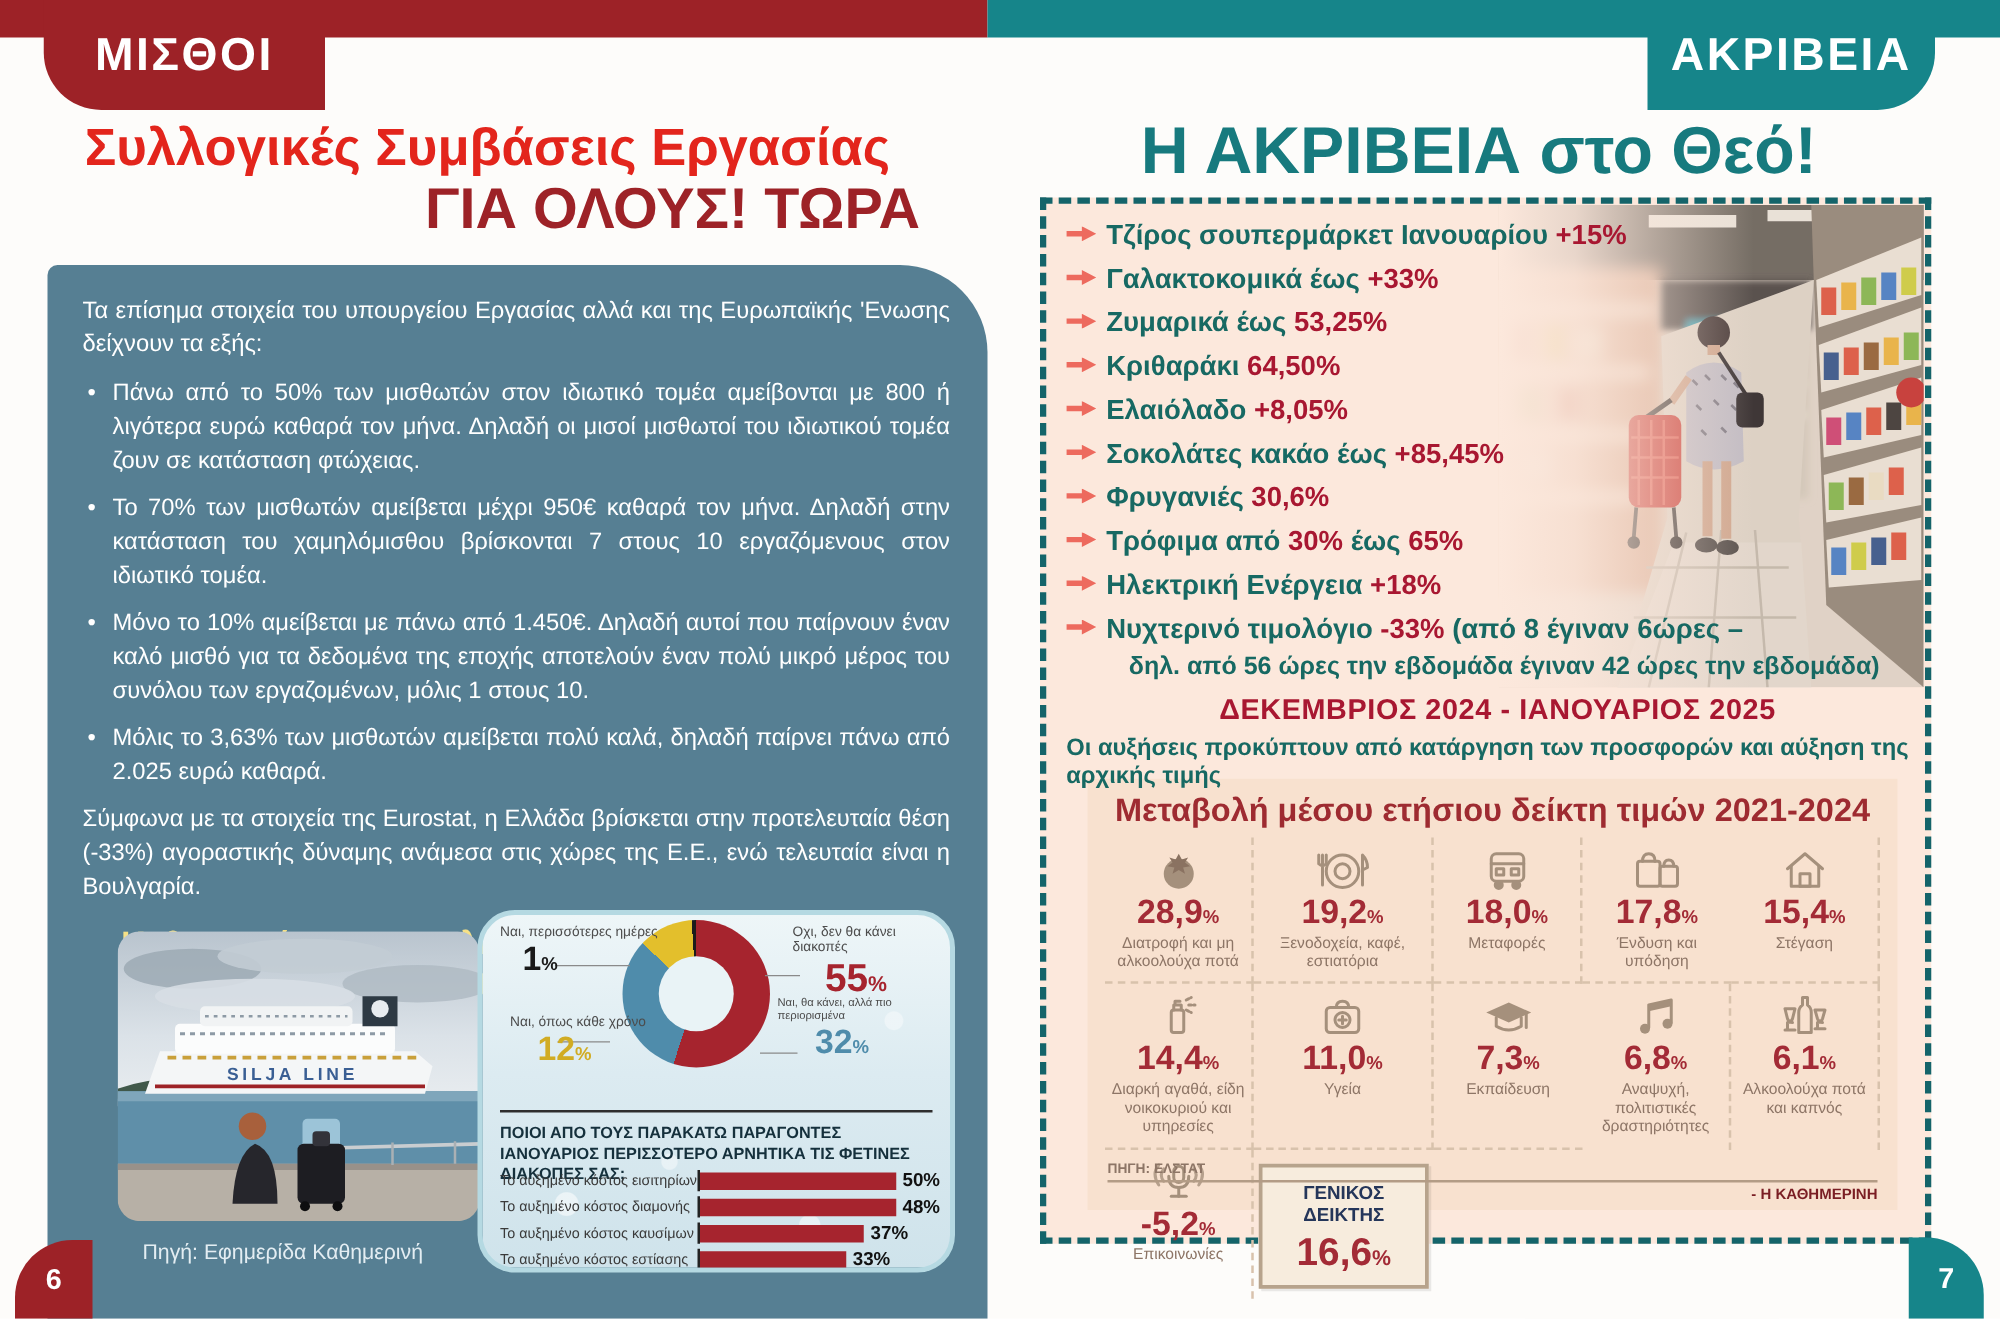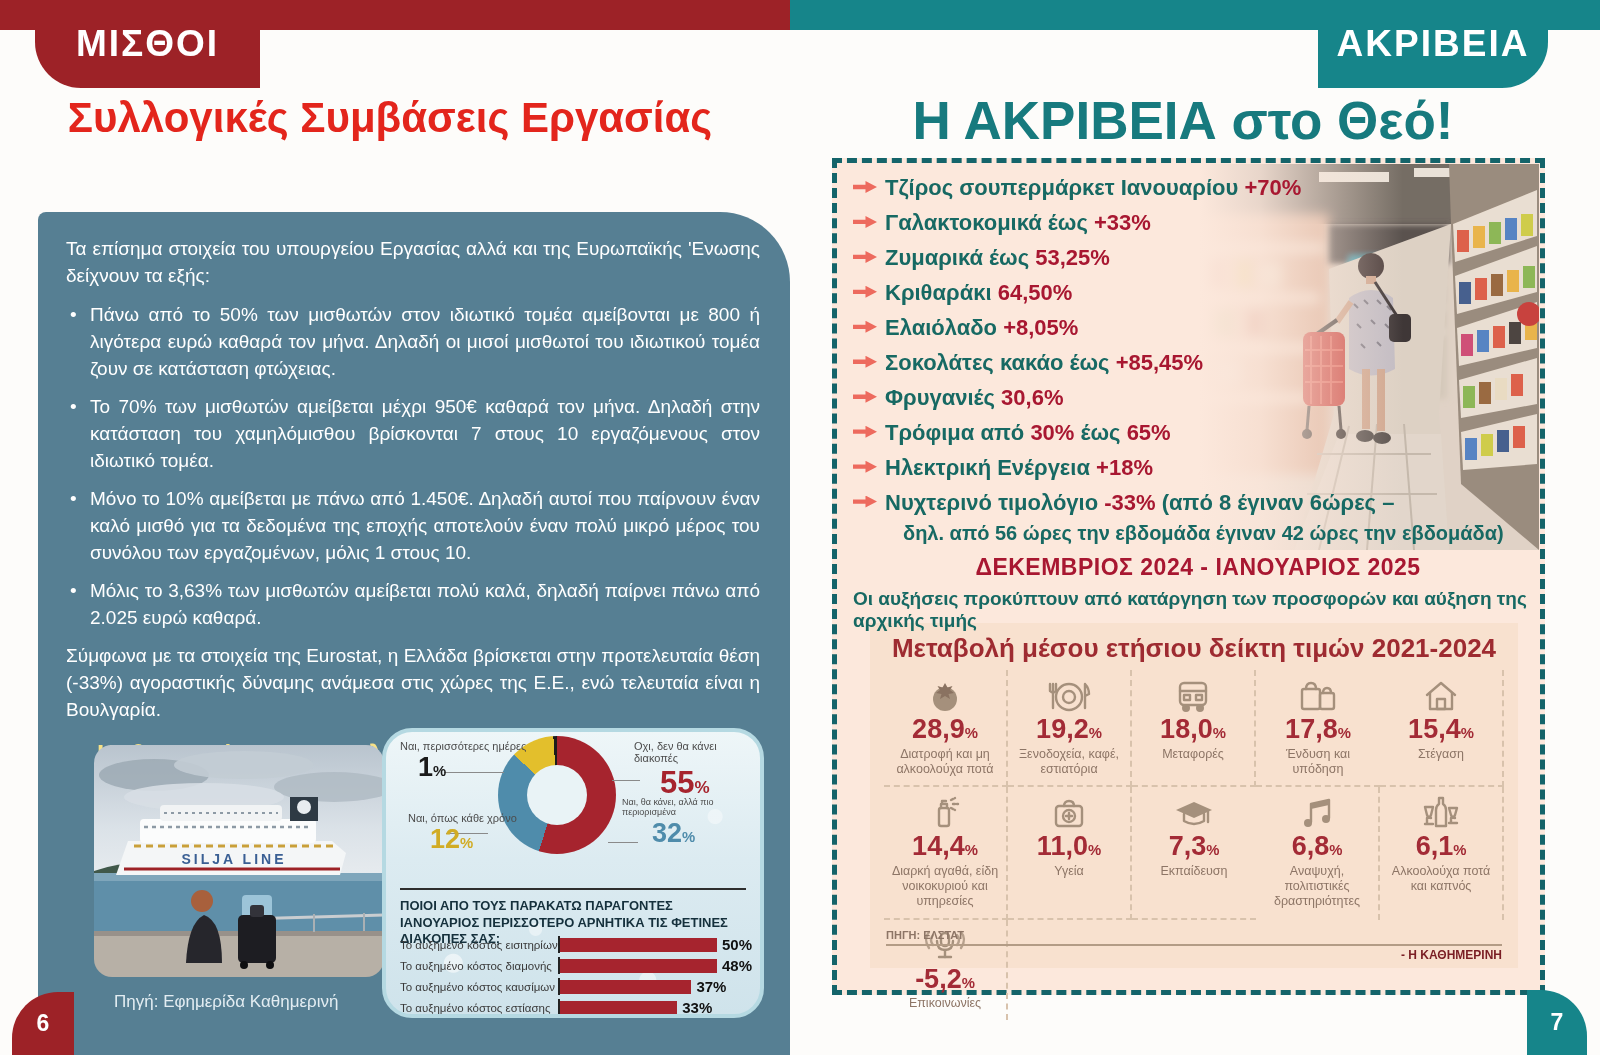"ΓΙΑ ΟΛΟΥΣ! ΤΩΡΑ" span.t2 { html: none -> <span>ΓΙΑ ΟΛΟΥΣ! ΤΩΡΑ</span> }
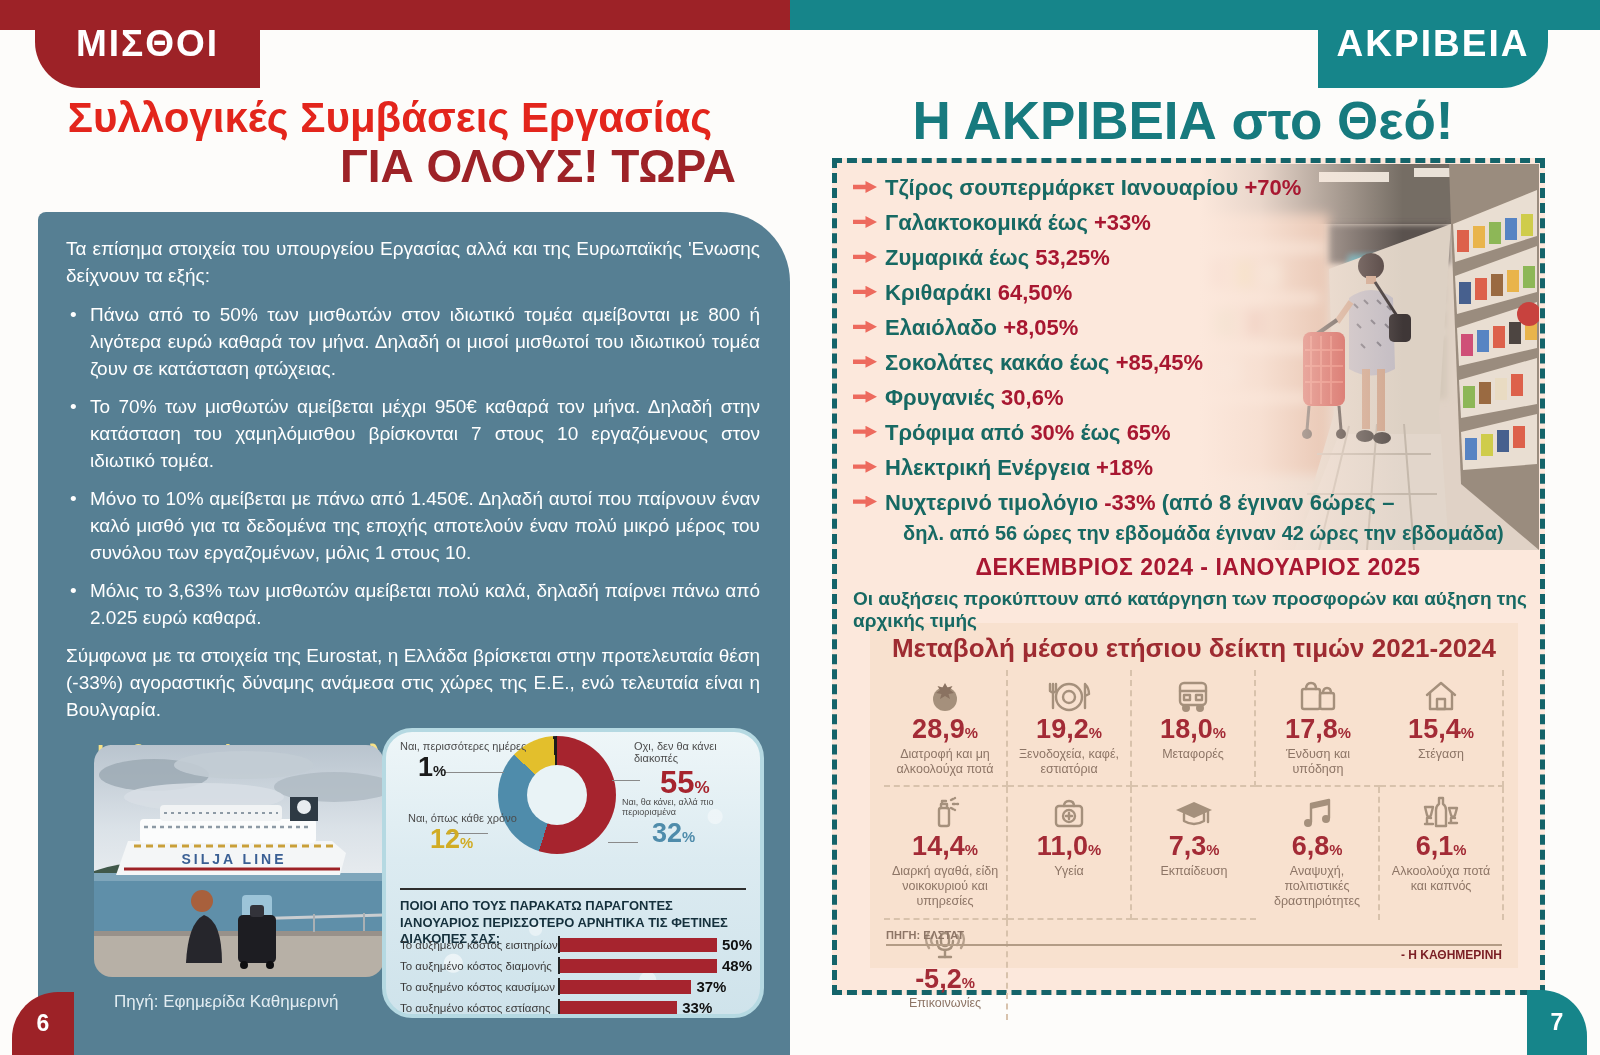"+70%" span.rseg { text: +70% -> +15% }
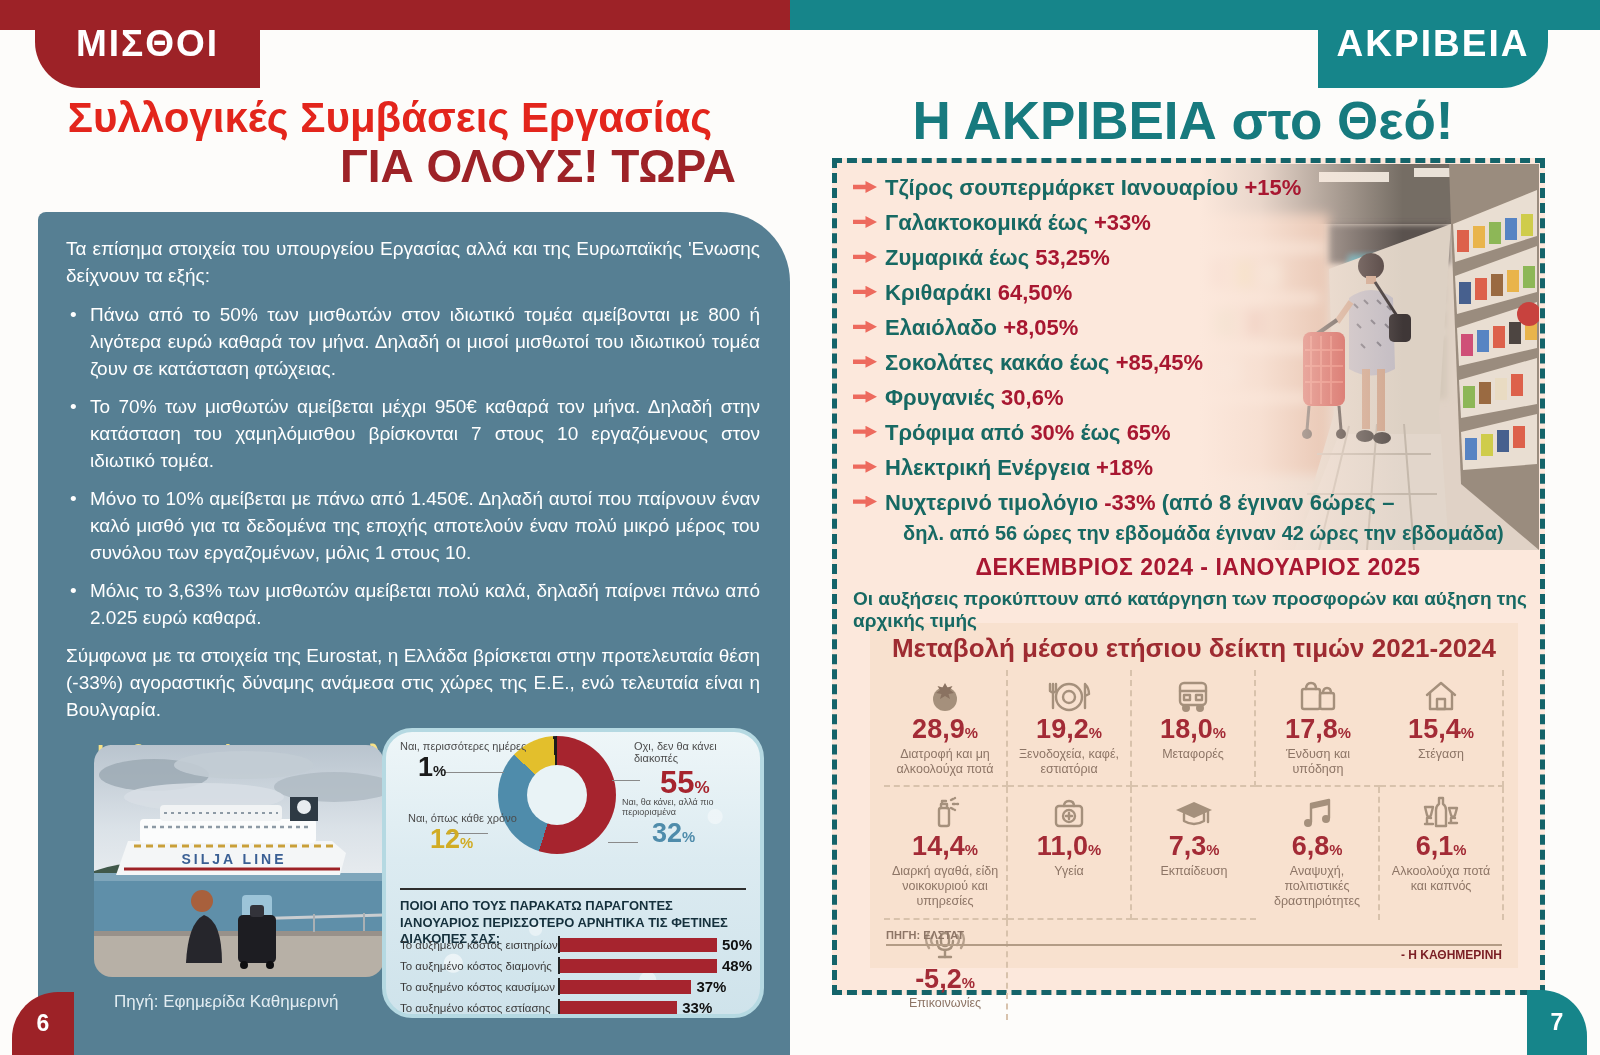"ΓΕΝΙΚΟΣ" div.cell { html: none -> <div> <div> <div> <div>ΓΕΝΙΚΟΣ</div> <div>ΔΕΙΚΤΗΣ</div> </div> <div><span>16,6</span><span>%</span></div> </div> </div> }
